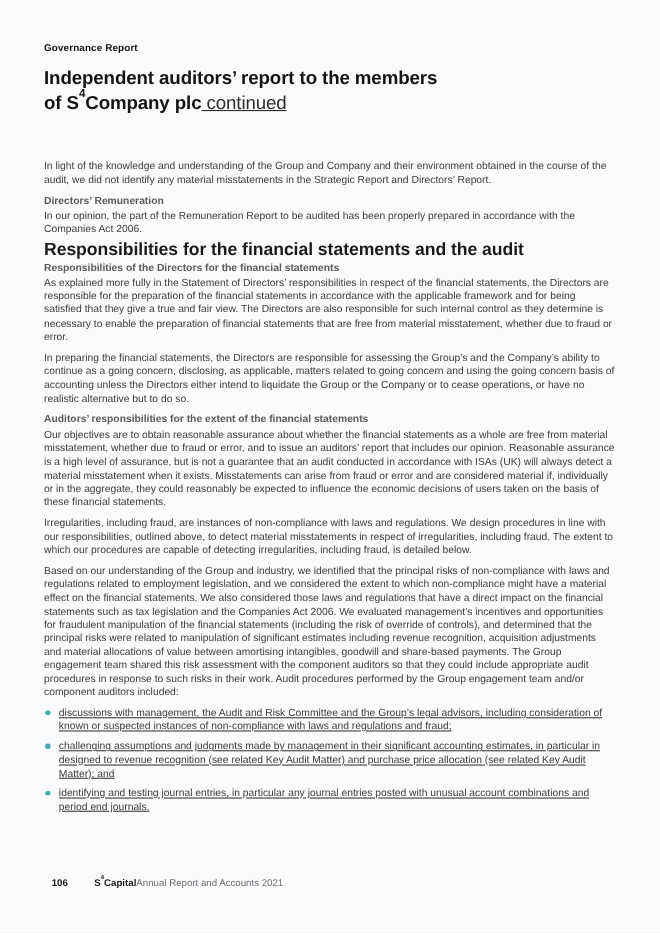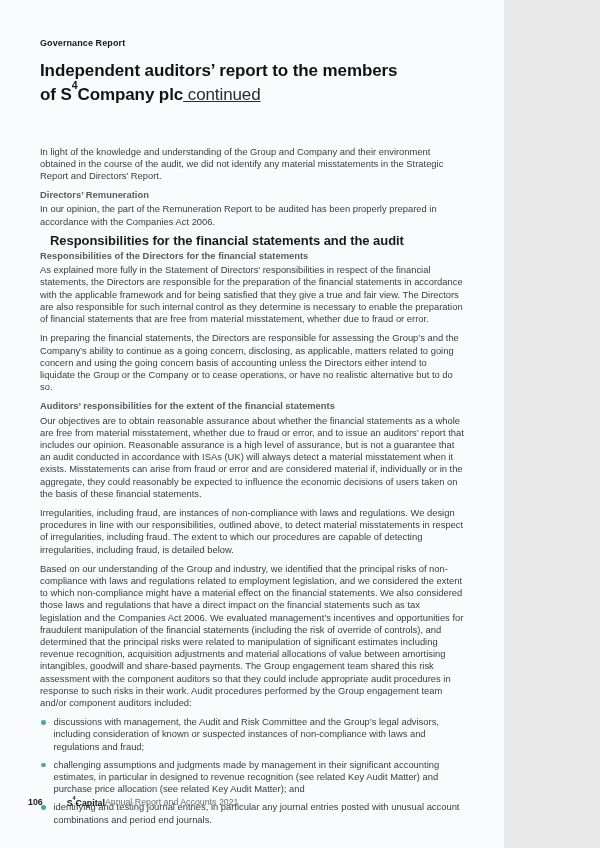"Governance Report" .page { width: 504px -> 600px }
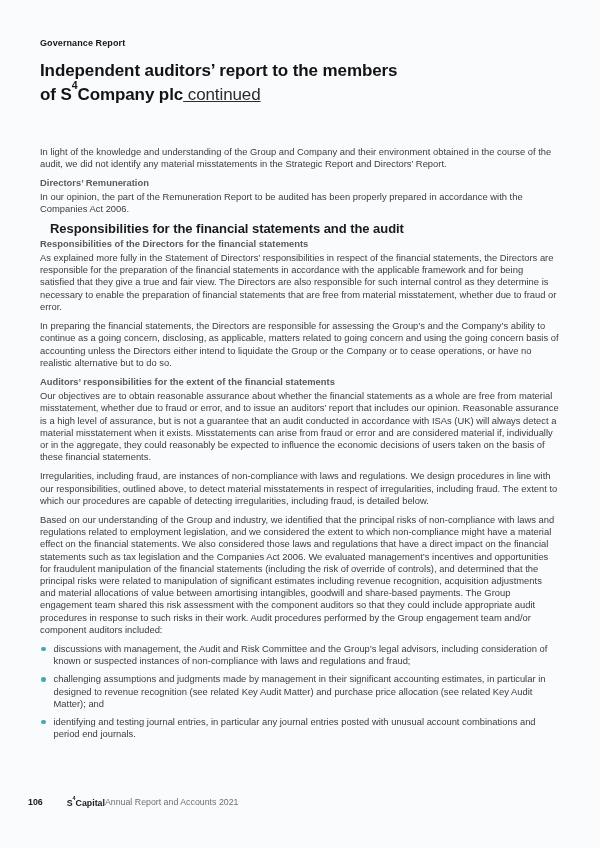"Responsibilities for the financial" .heading2 { font-size: 13px -> 16px; margin: 6px 0 3px 10px -> 6px 0 3px 0 }
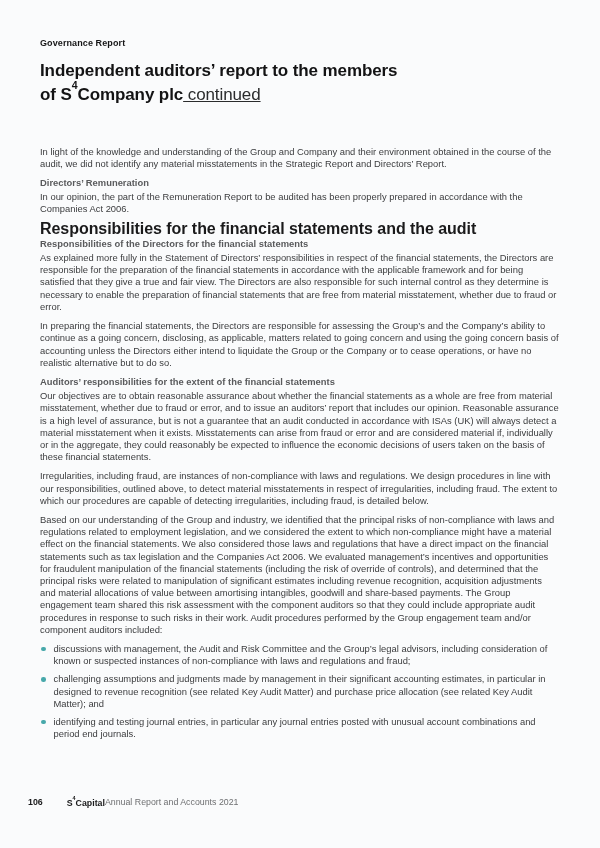"discussions with management, the Audit" ul.bullets li { text-decoration: none -> underline }
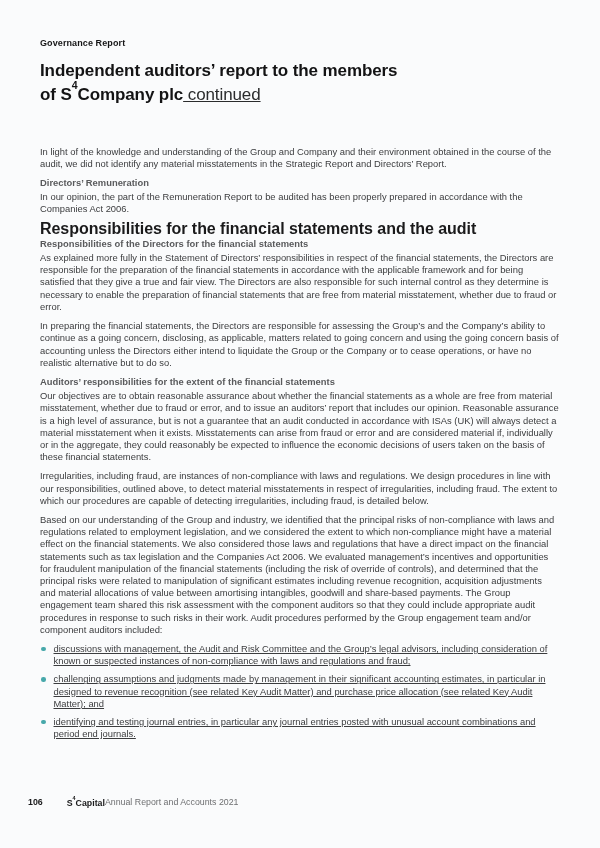"106" .footer { align-items: flex-start -> flex-end; left: 28px -> 47px }
